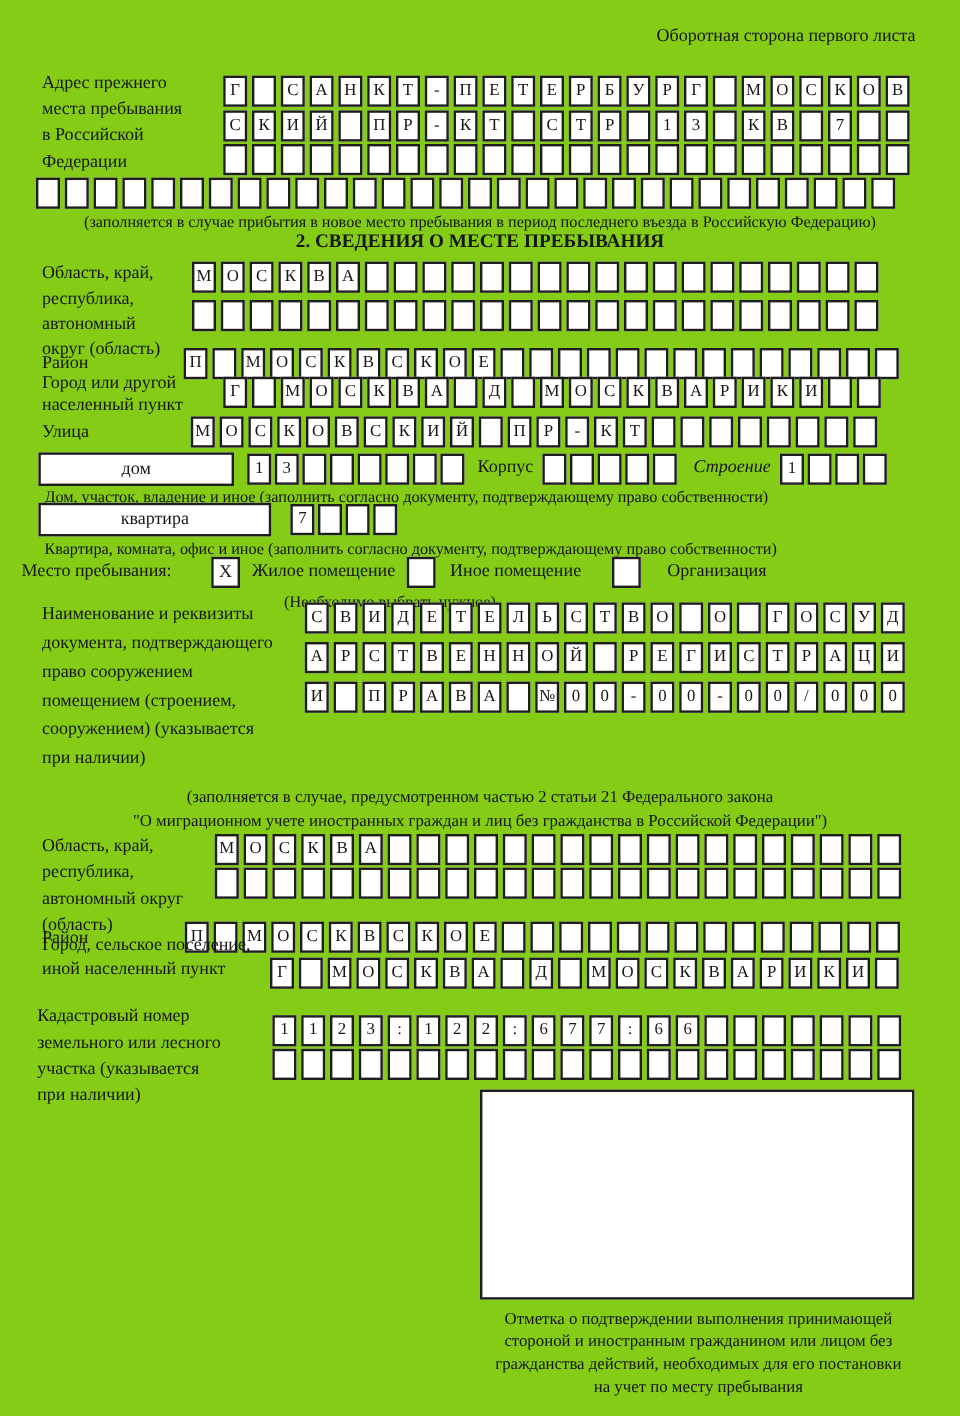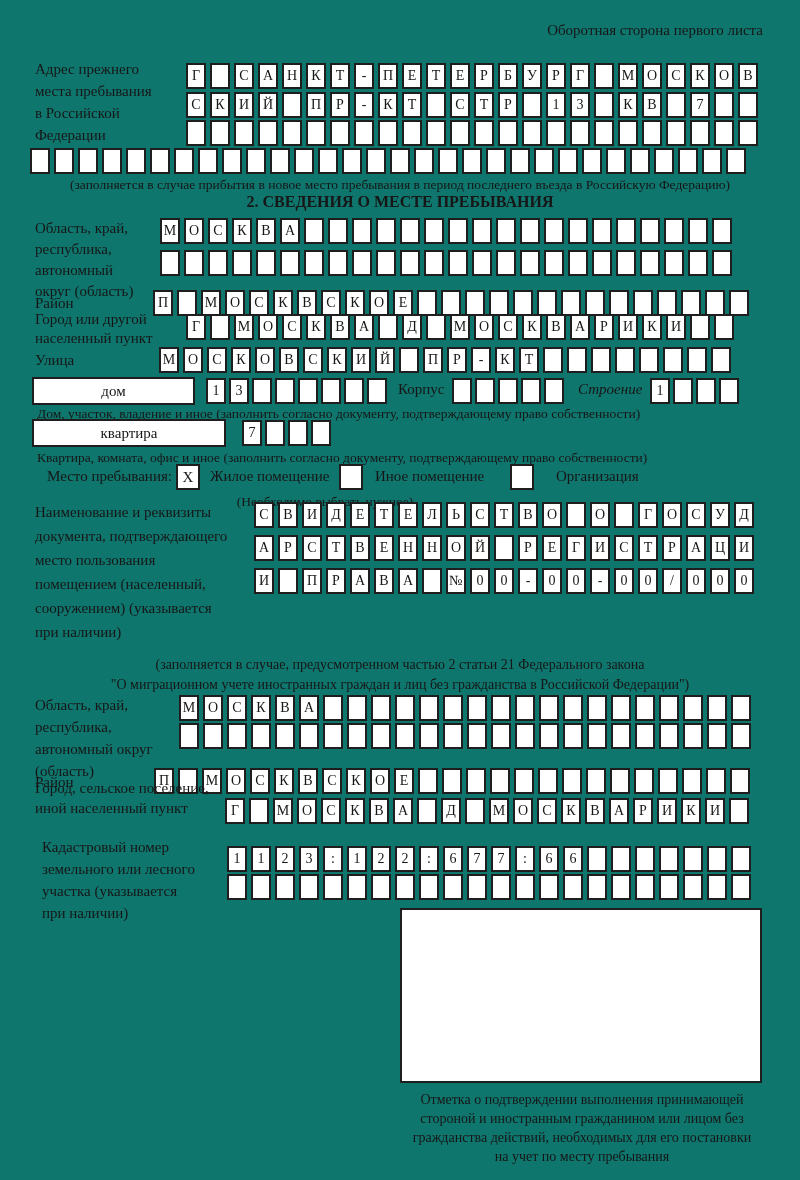"Оборотная сторона первого листа" #page { background: #0f766e -> #84cc16 }
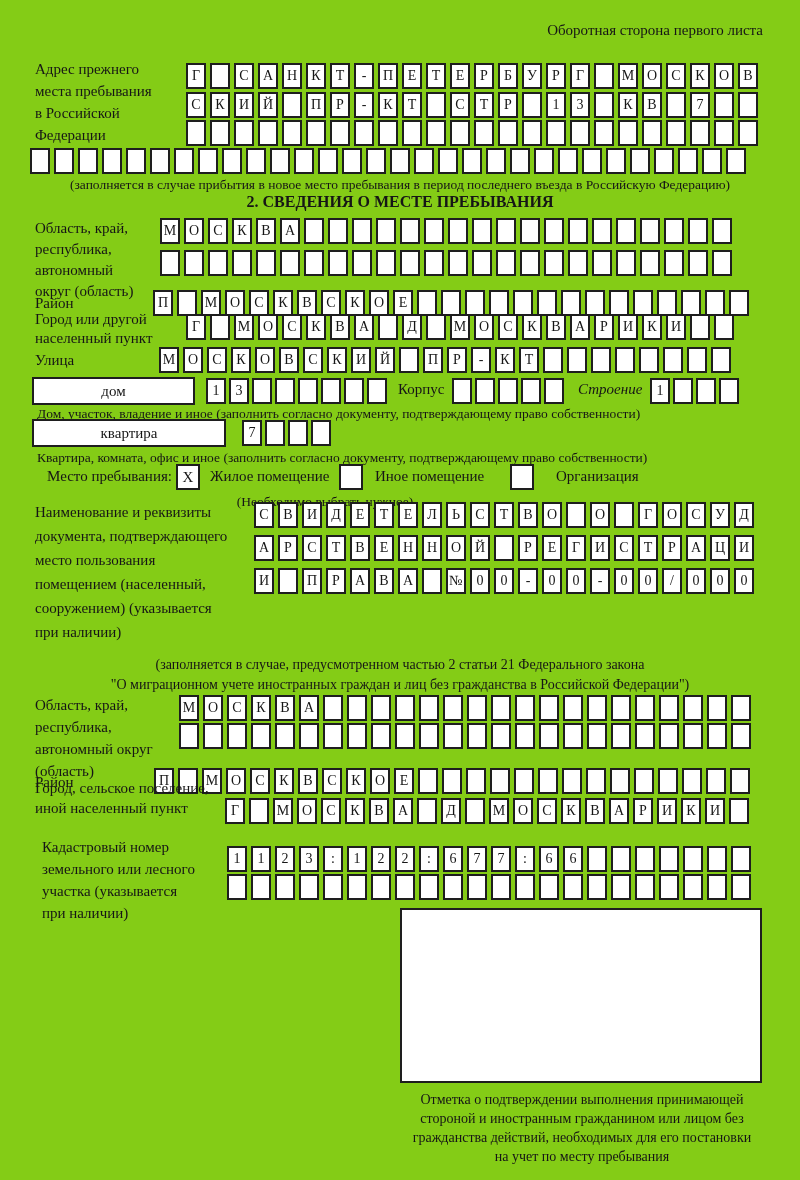"Место пребывания:" div.inline-lbl { left: 47px -> 18px }
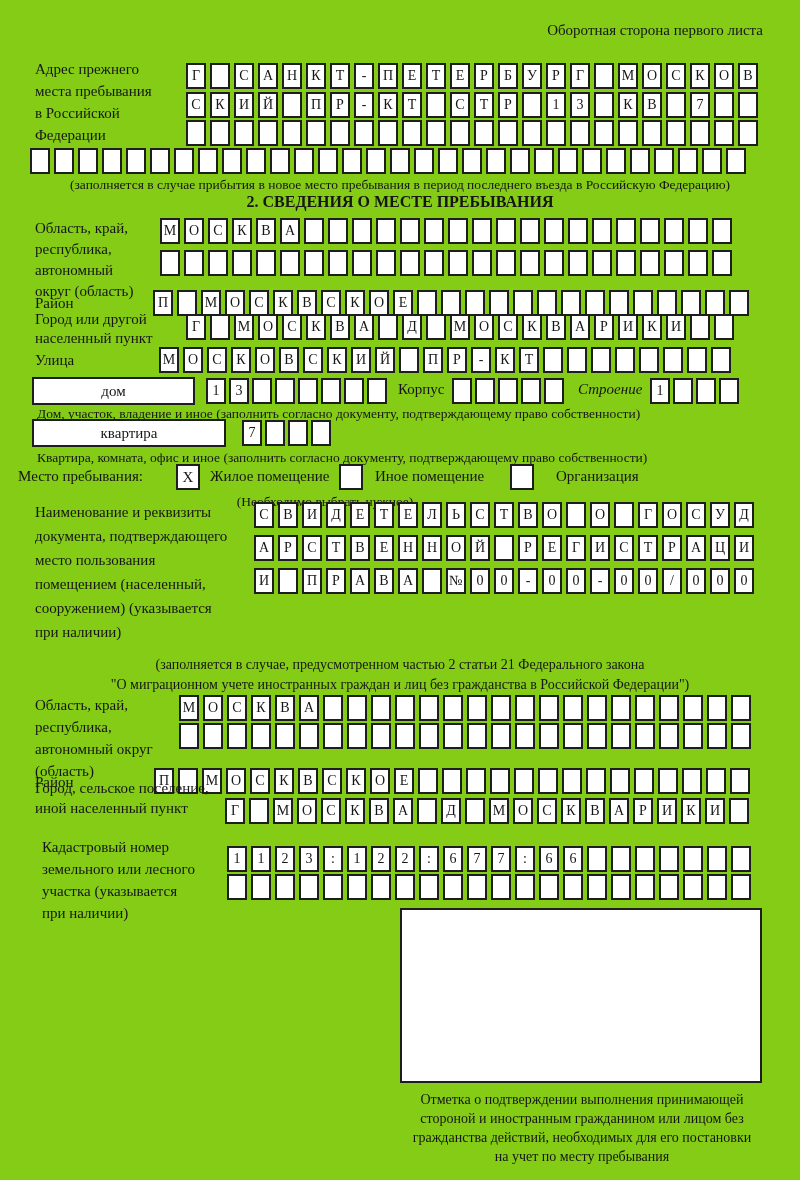"место пользования" div { text: место пользования -> право сооружением }
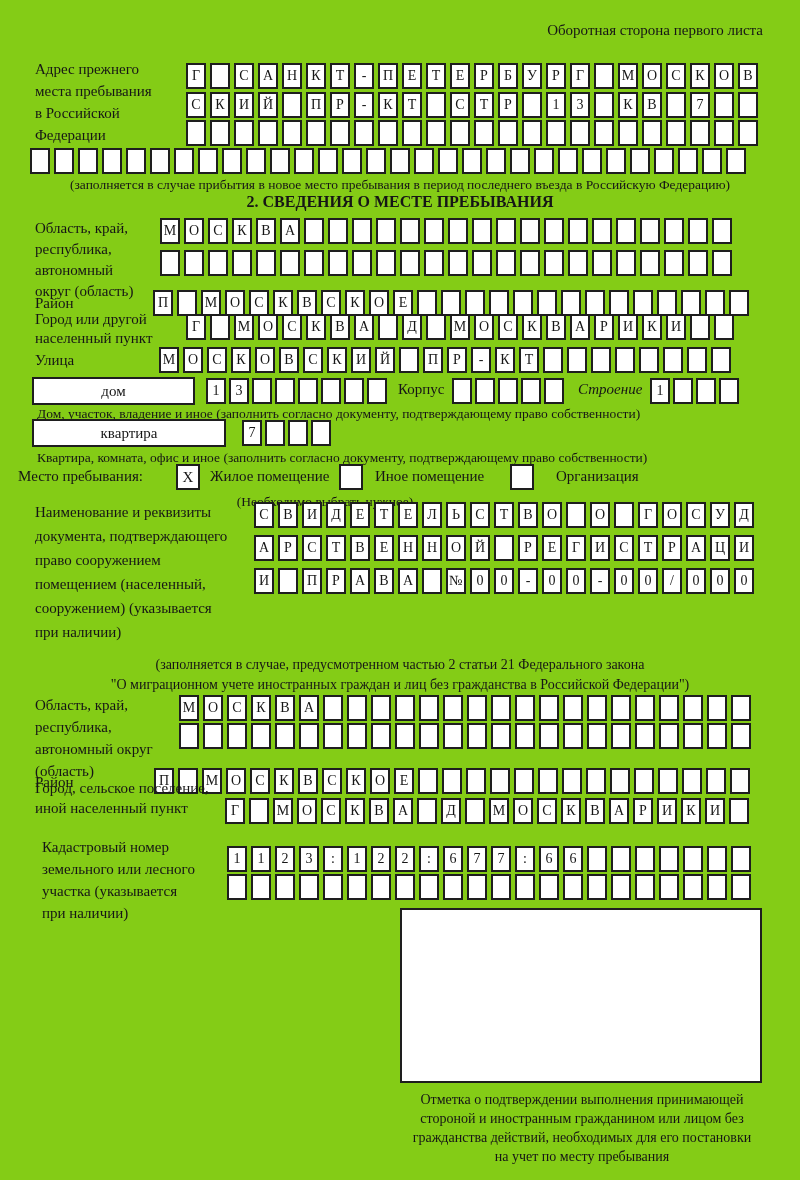"помещением (населенный," div { text: населенный -> строением }
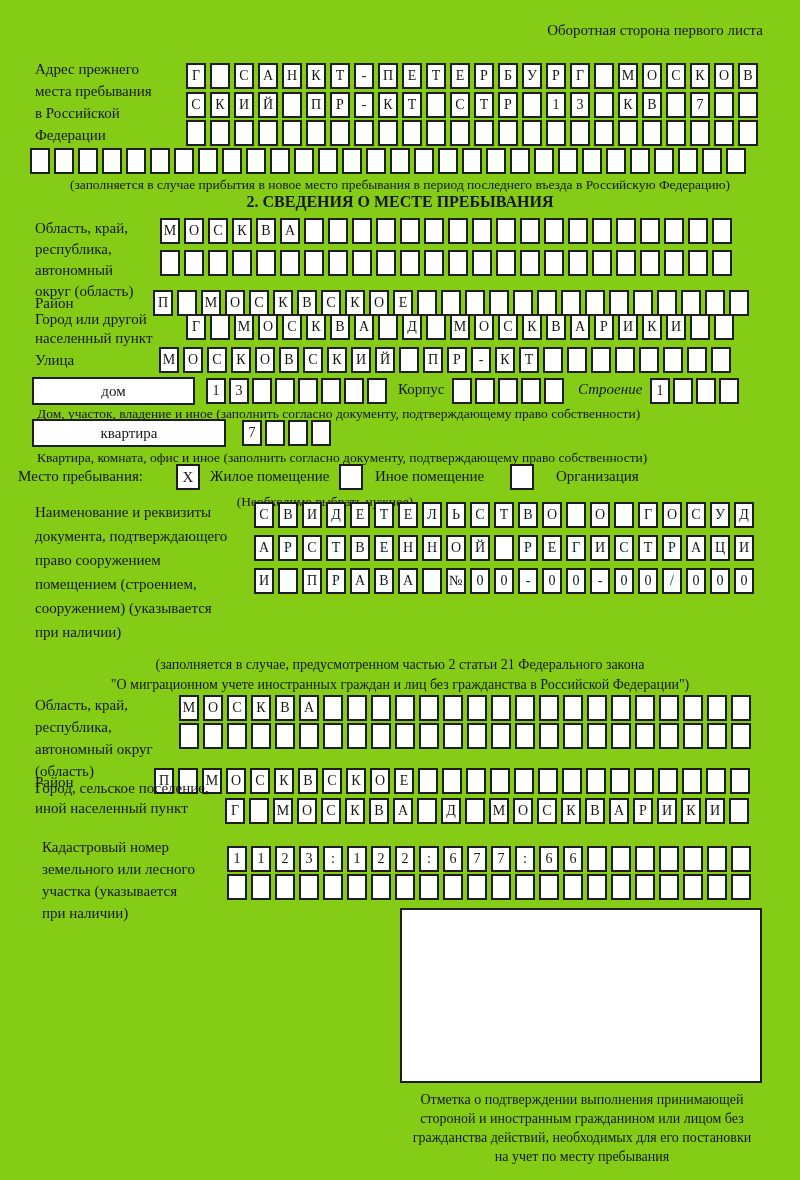"Кадастровый номер" div.abs { left: 42px -> 31px }
